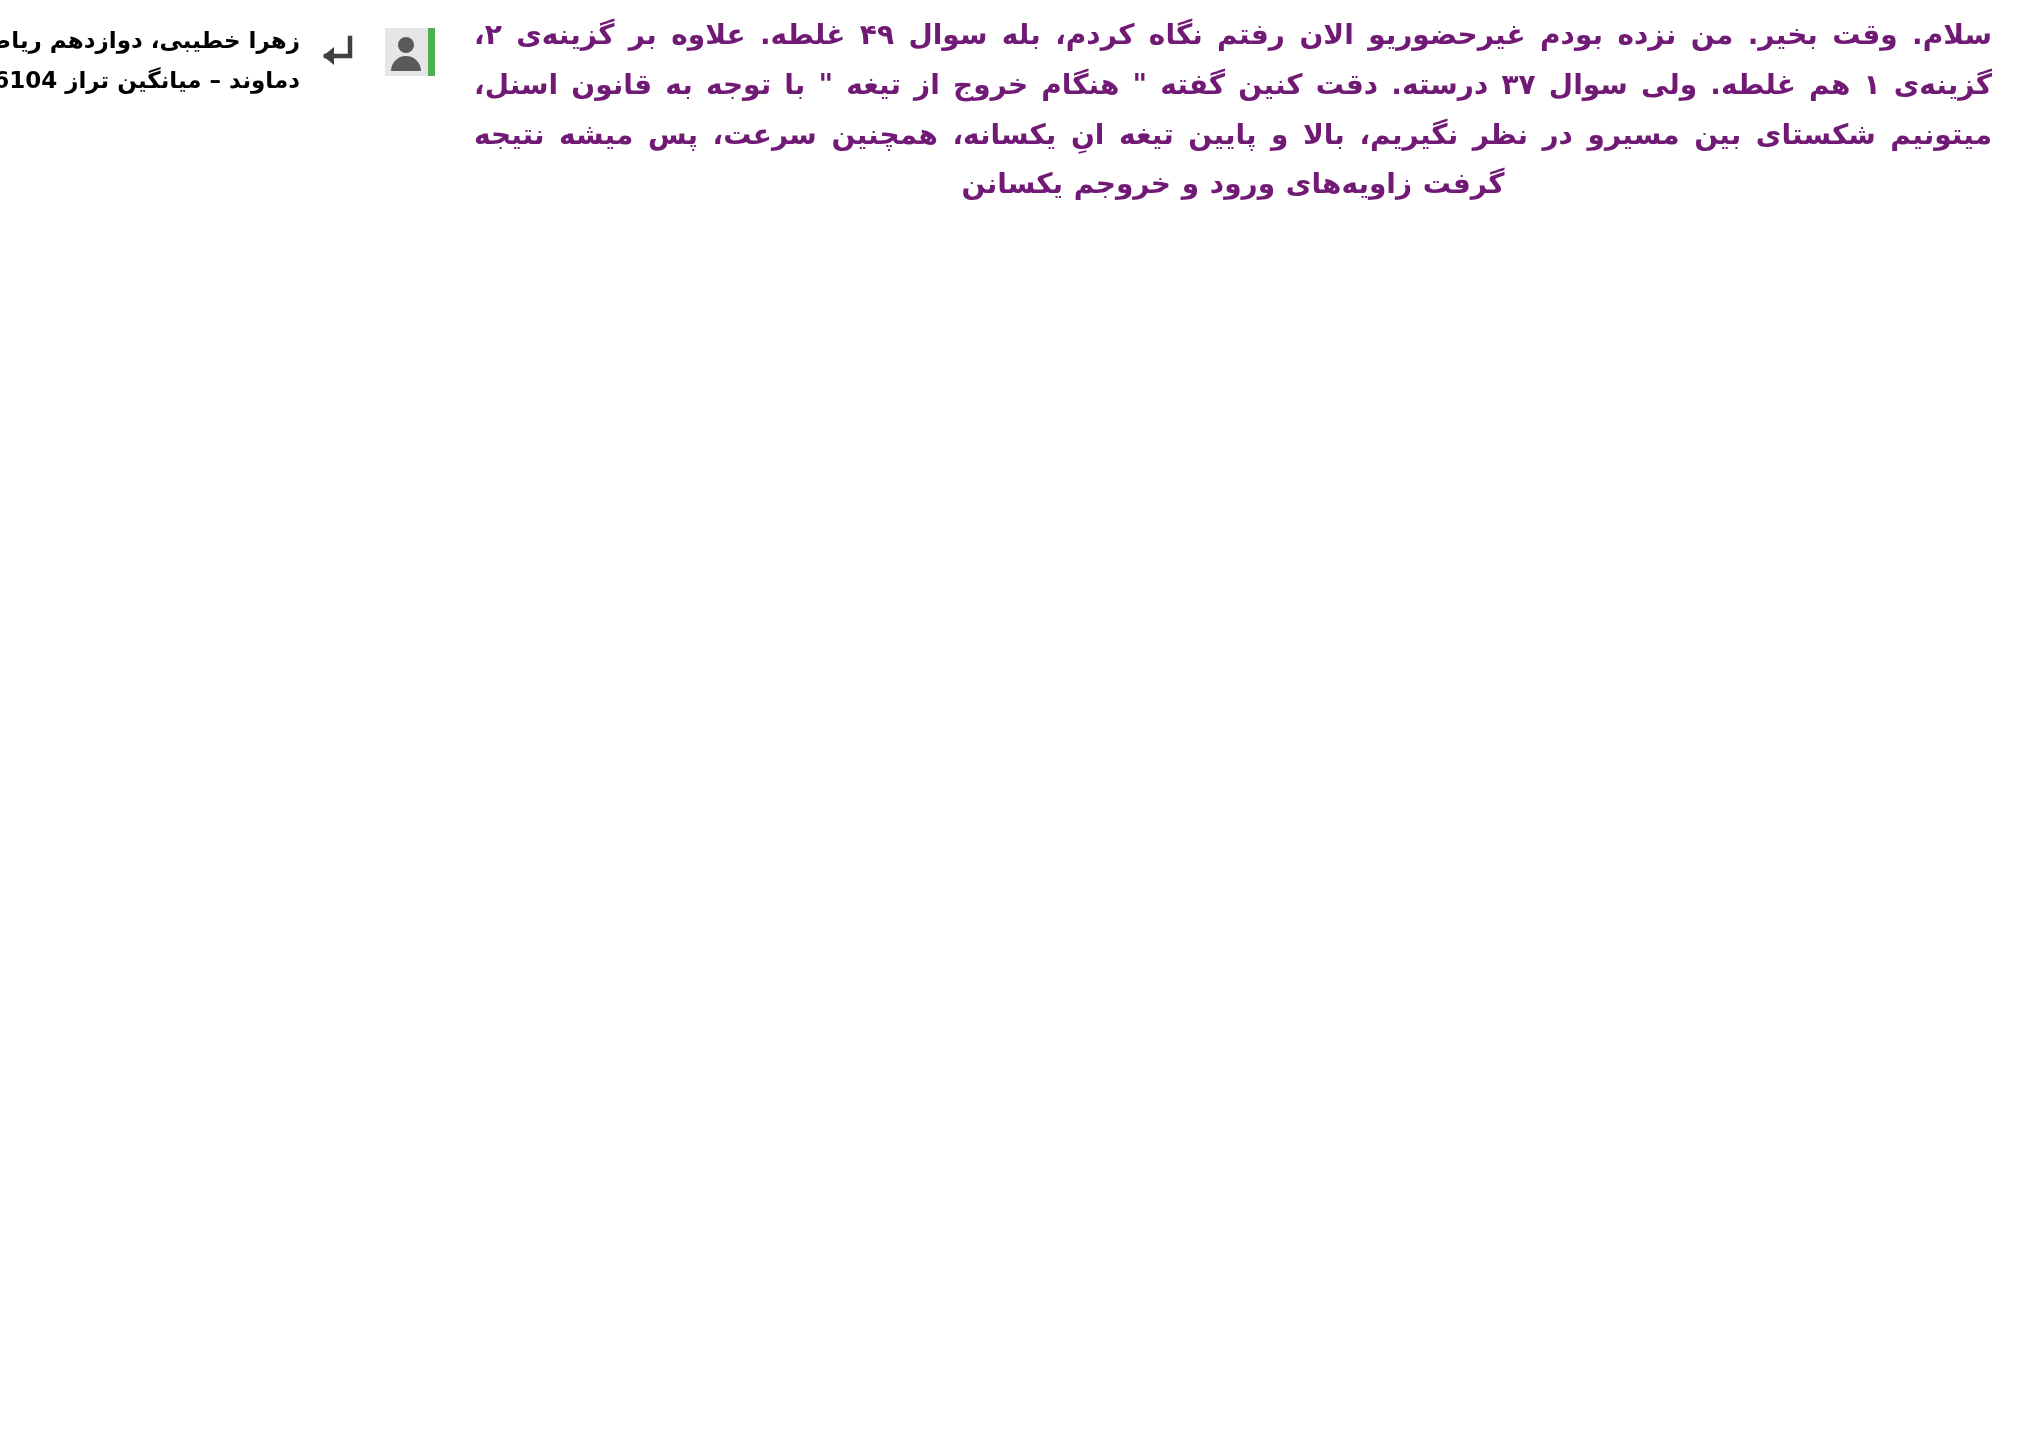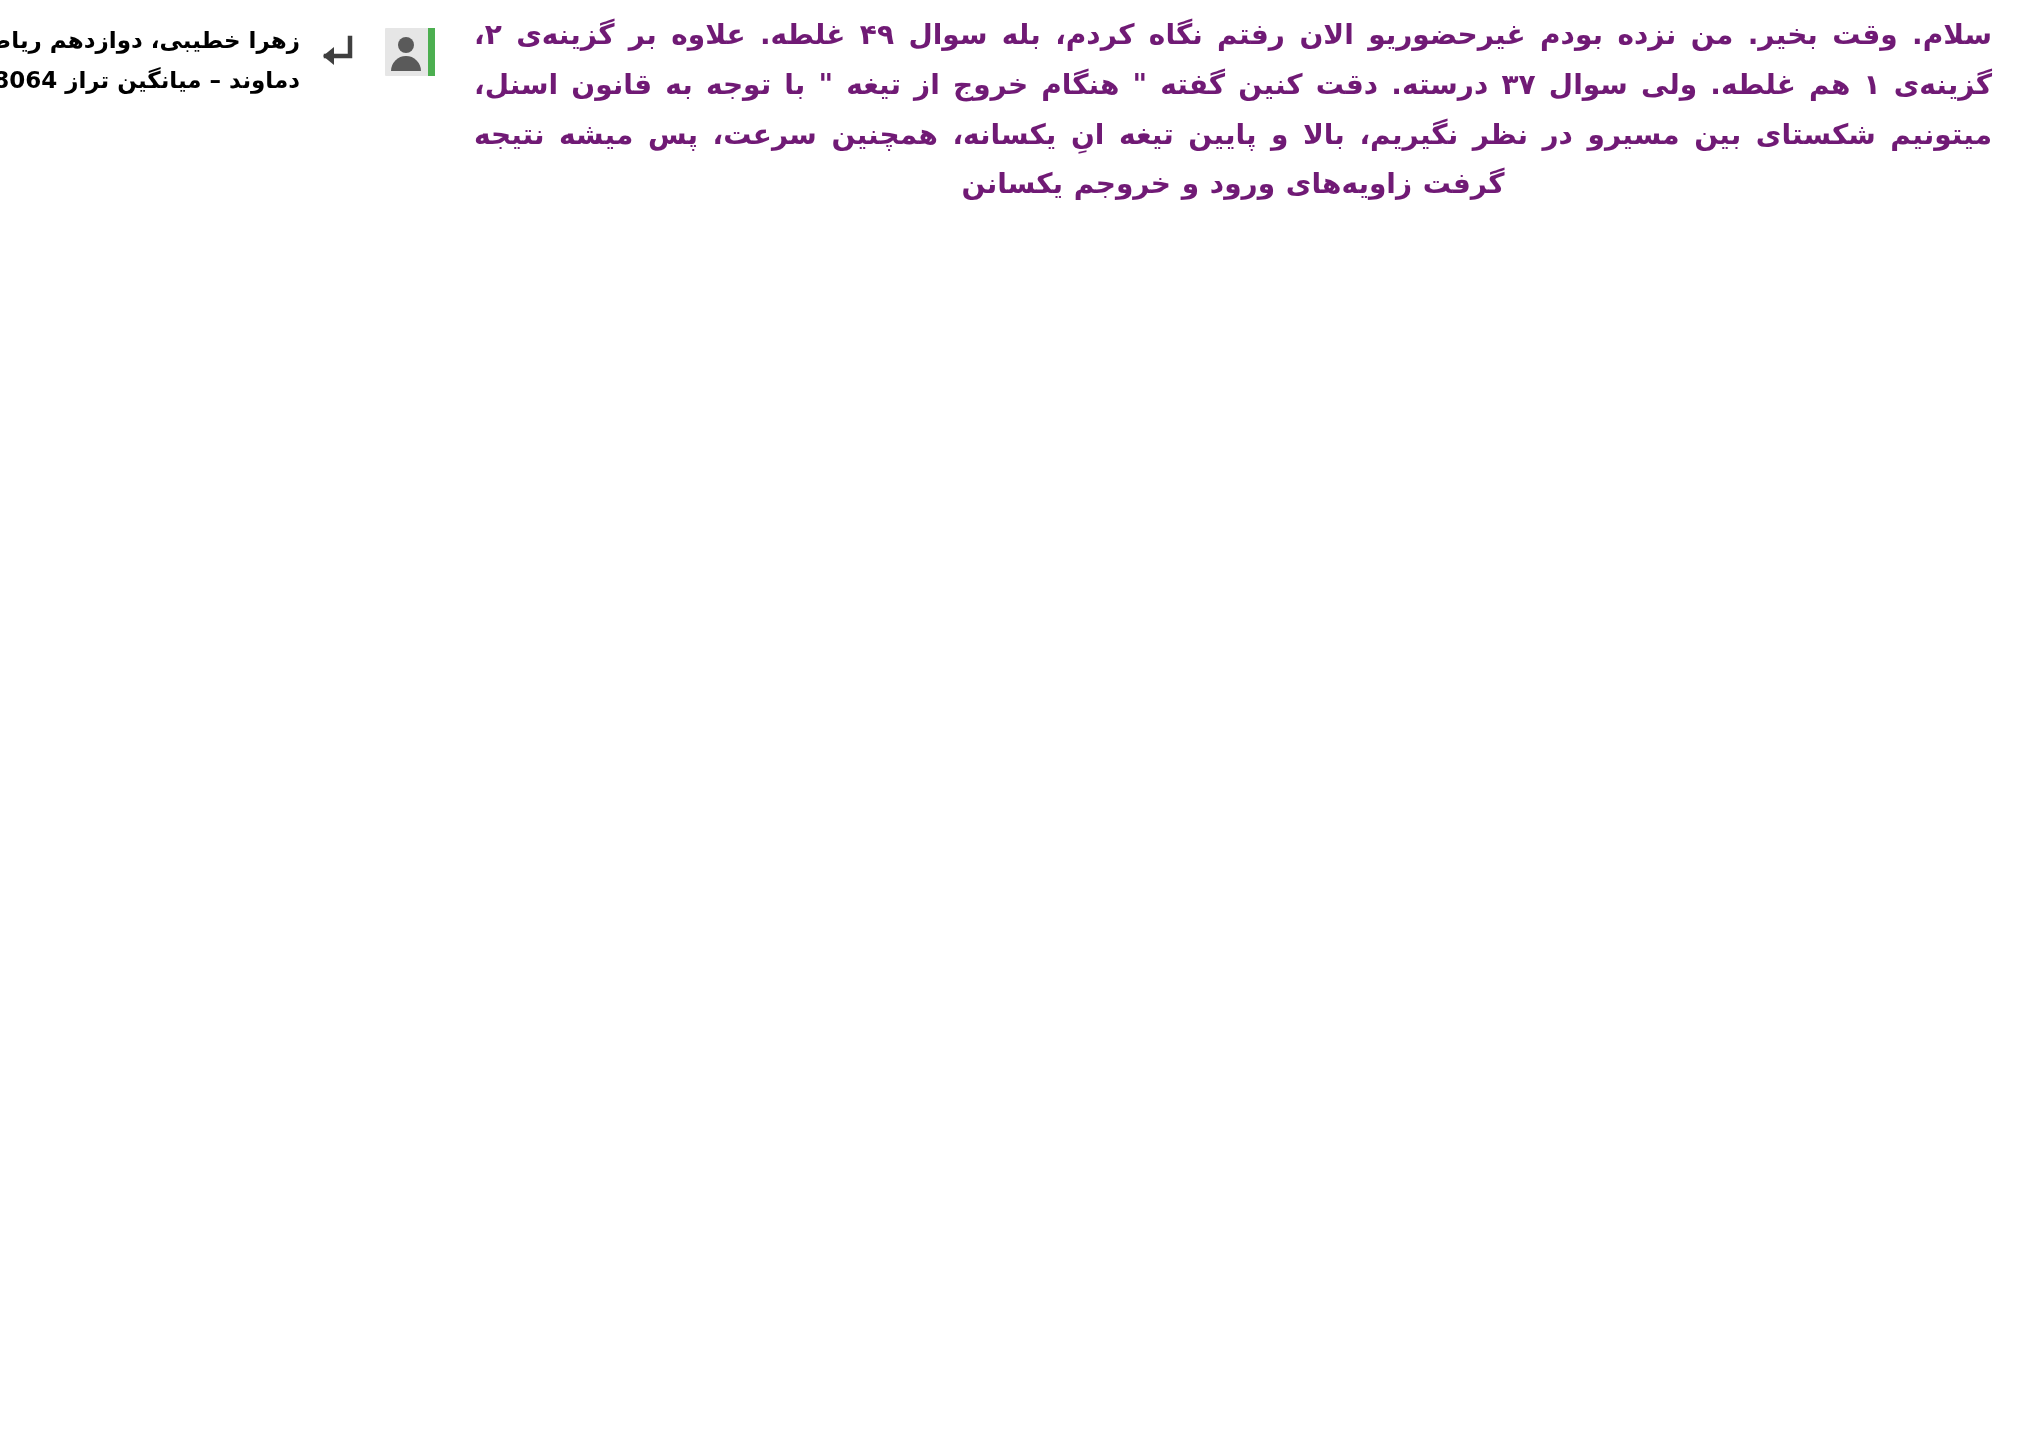"دماوند – میانگین تراز 8064" span.line { text: 8064 -> 6104 }
